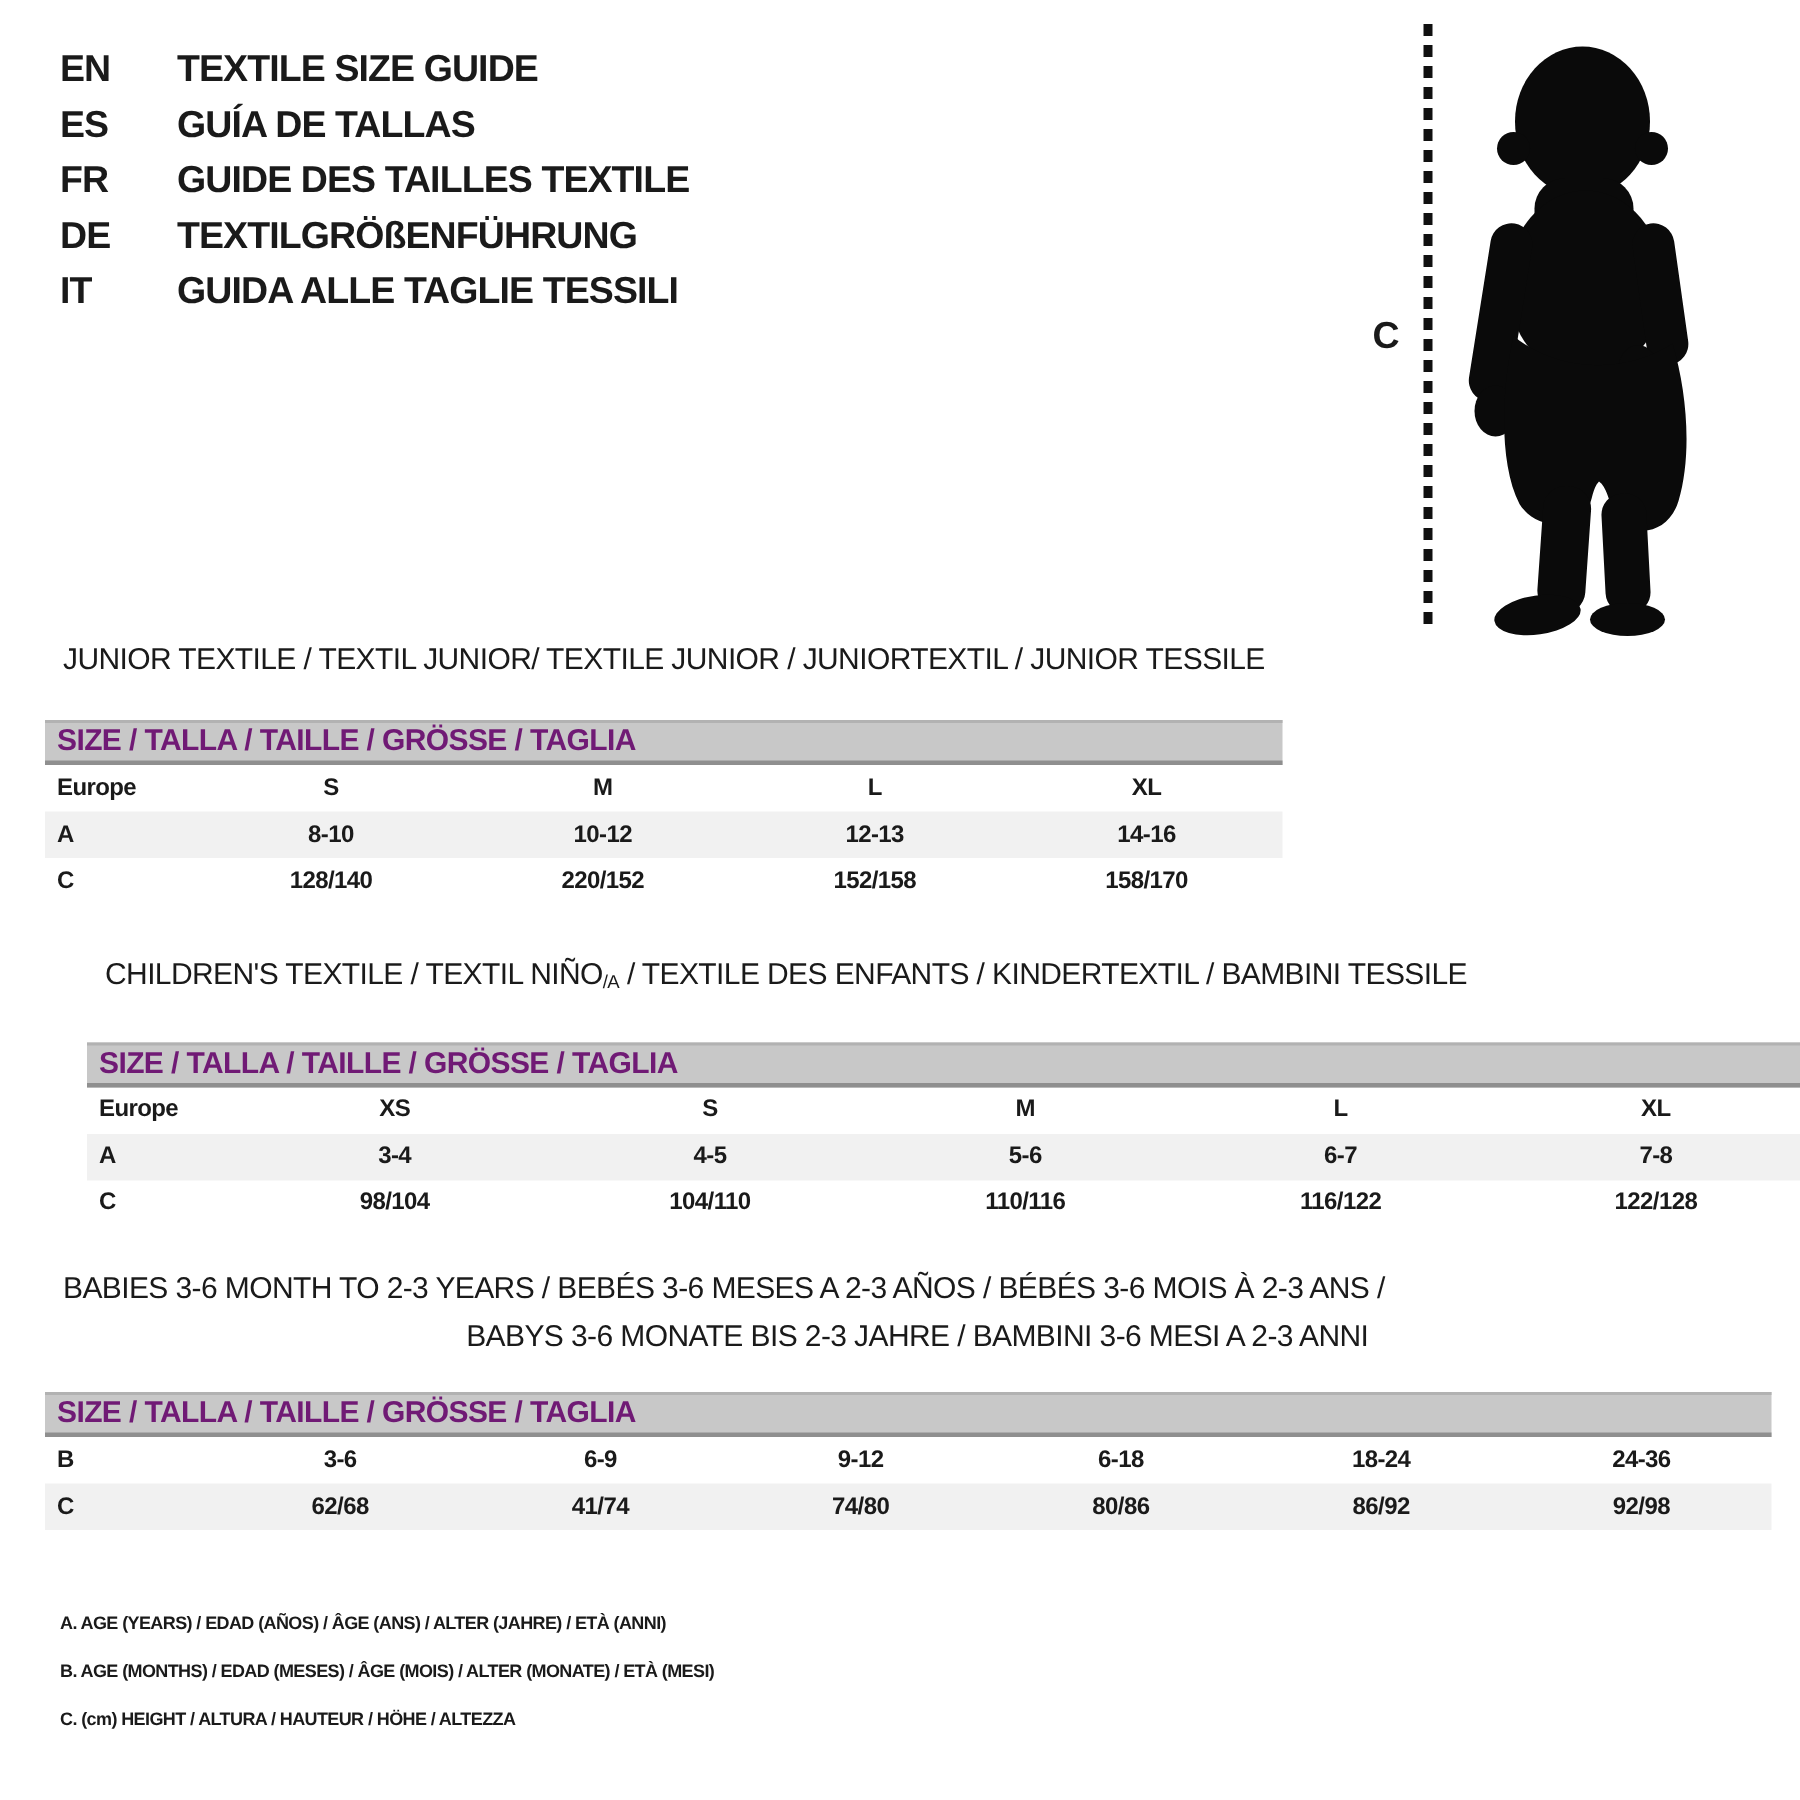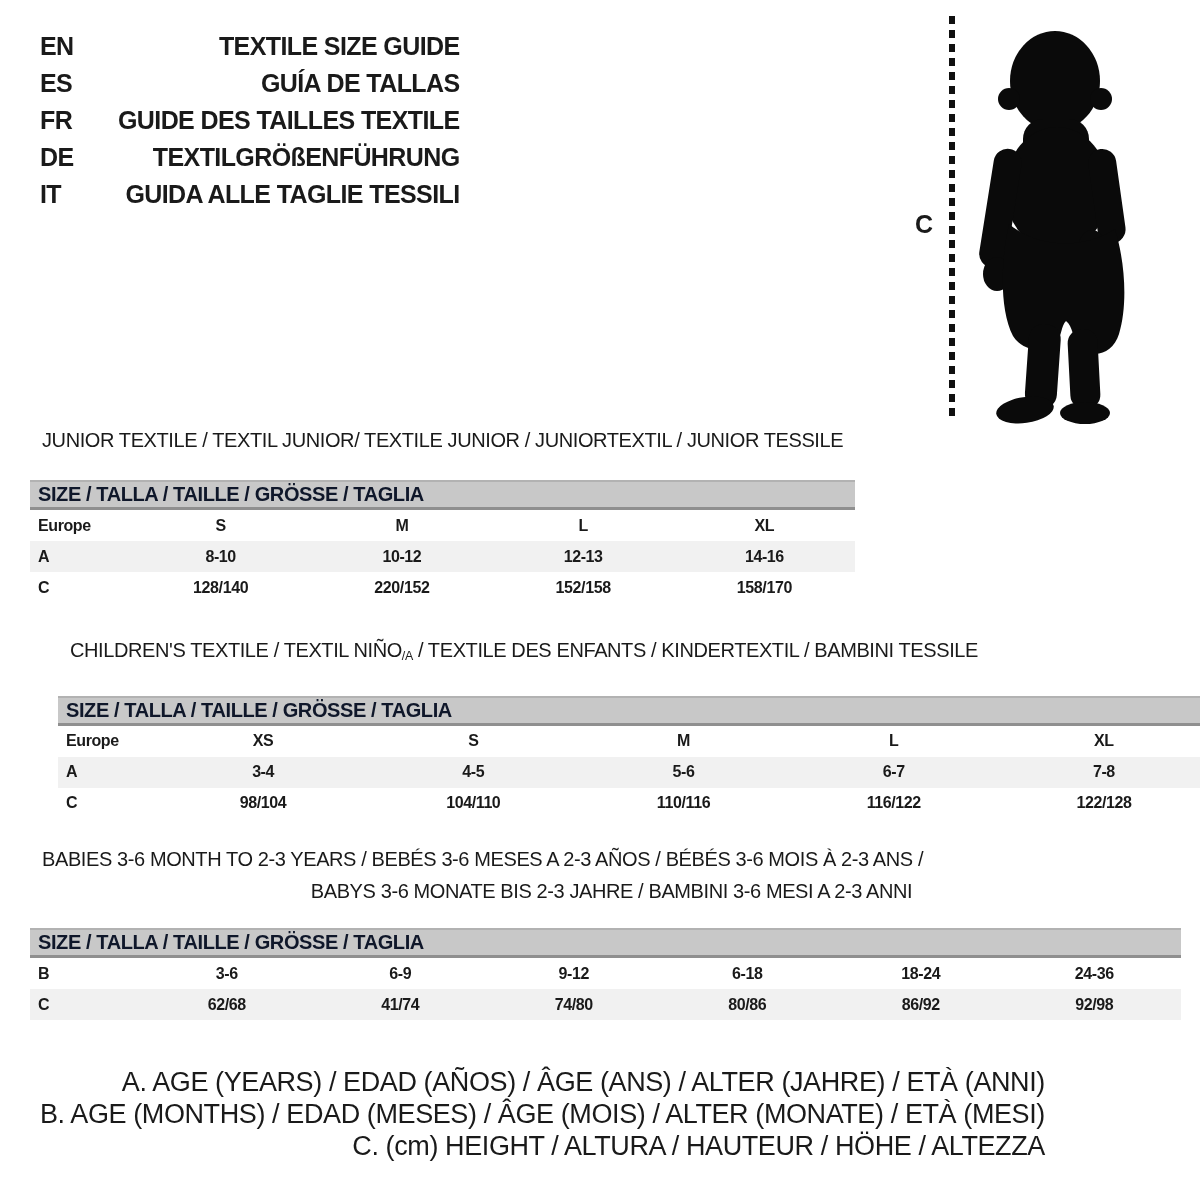"EN" .lang-row { justify-content: space-between -> none }
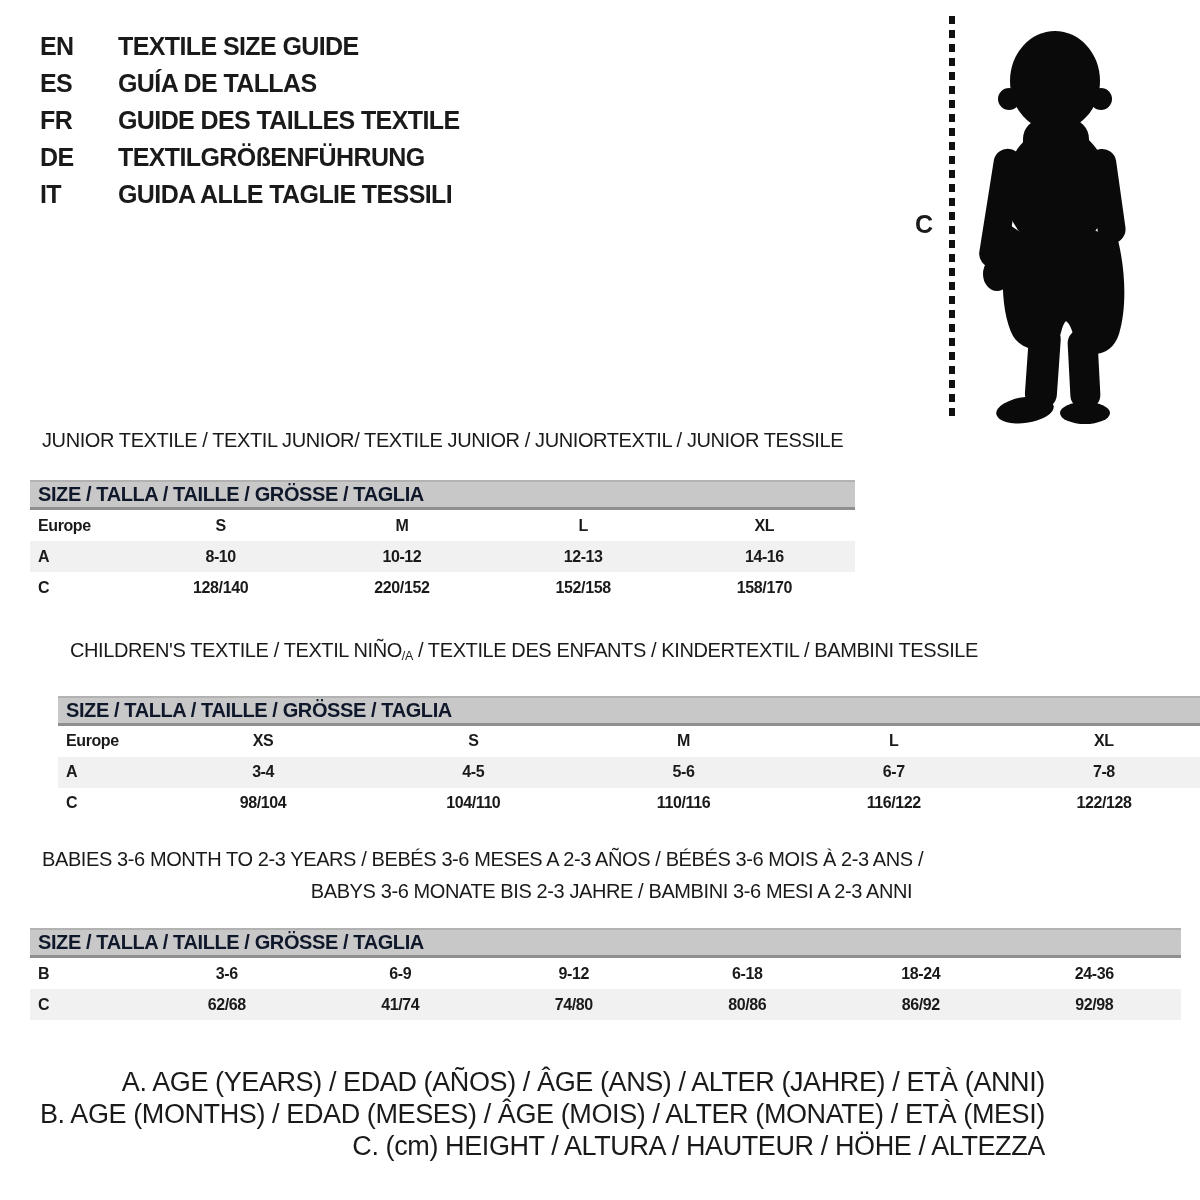"SIZE / TALLA / TAILLE" .size-bar { color: #0f172a -> #701a75 }
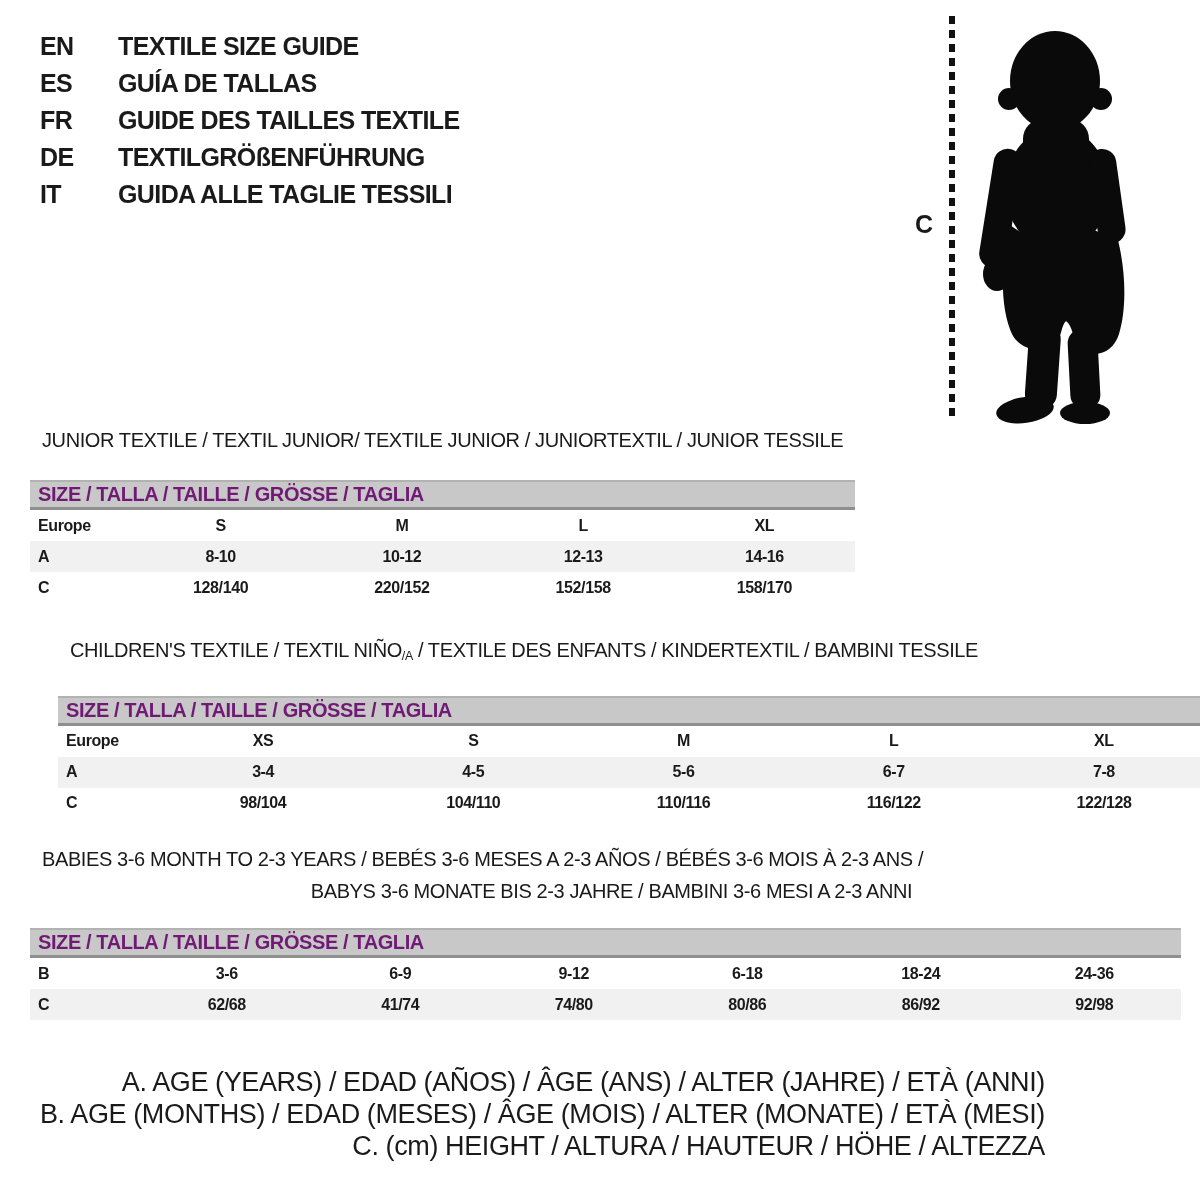"A. AGE (YEARS) / EDAD" .legend-line { font-size: 27px -> 12px; font-weight: normal -> bold; text-align: right -> none }
